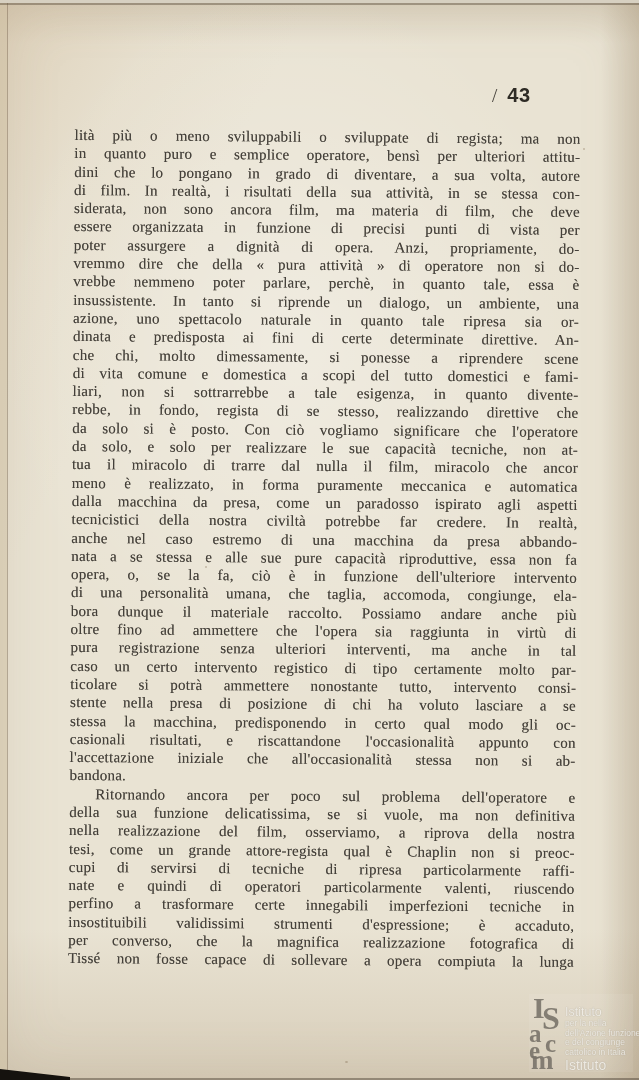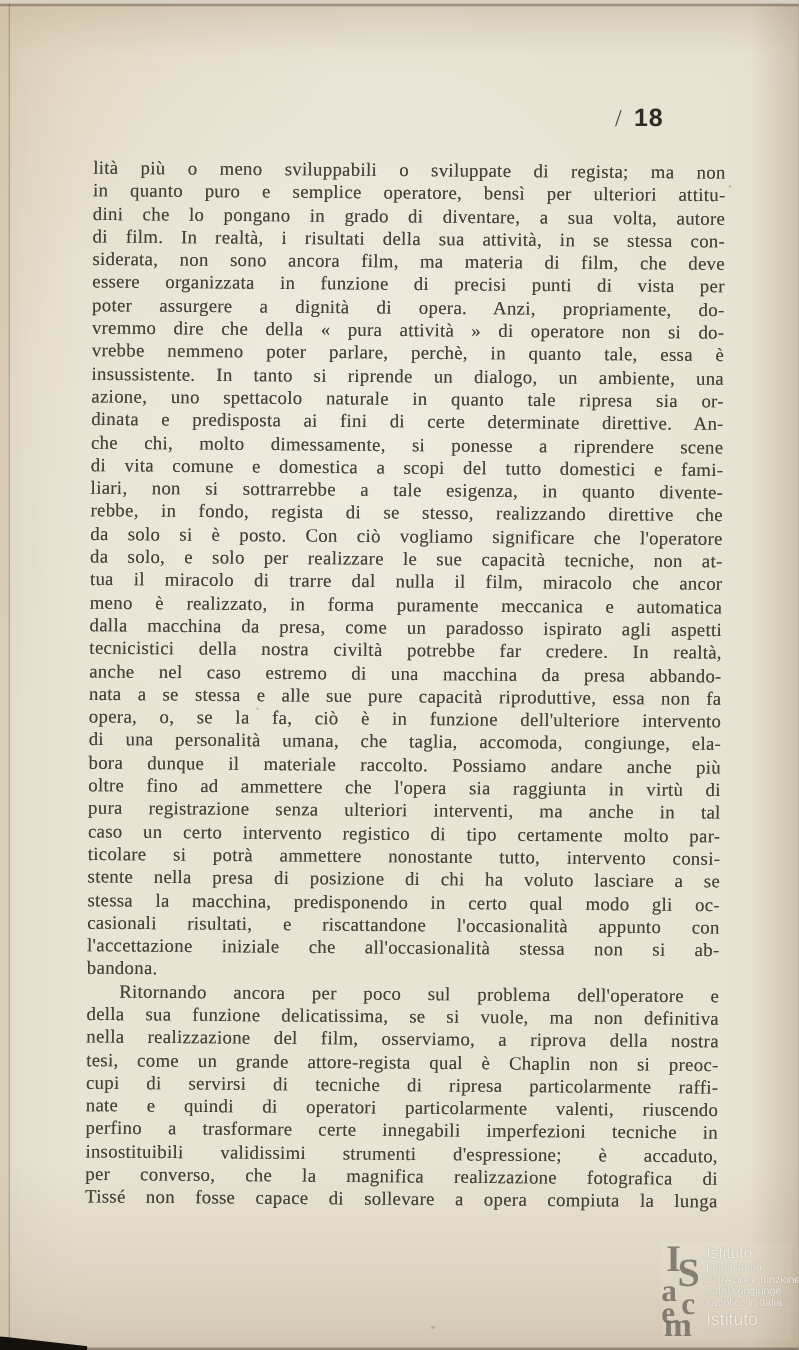"18" span.num { text: 18 -> 43 }
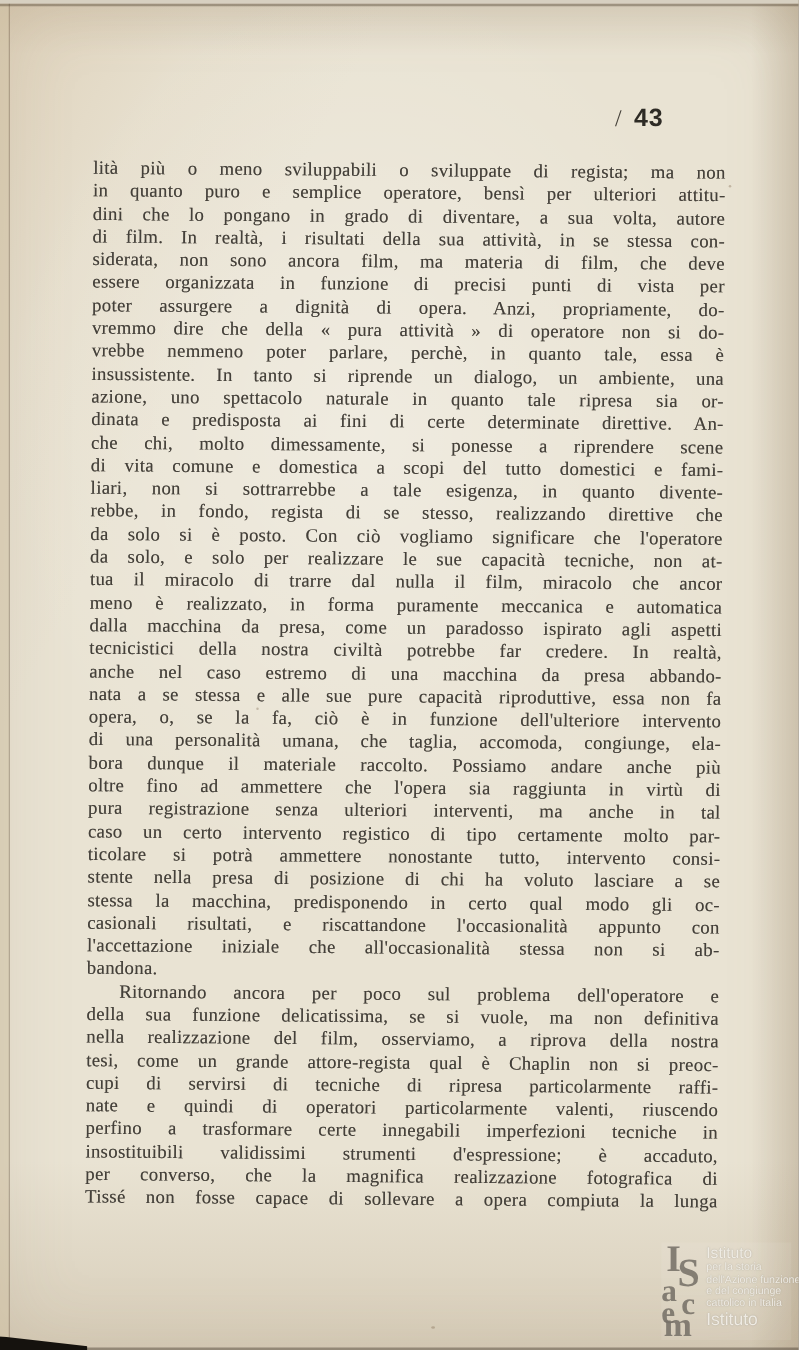"Istituto" .wm-text { margin-top: 2px -> 12px }
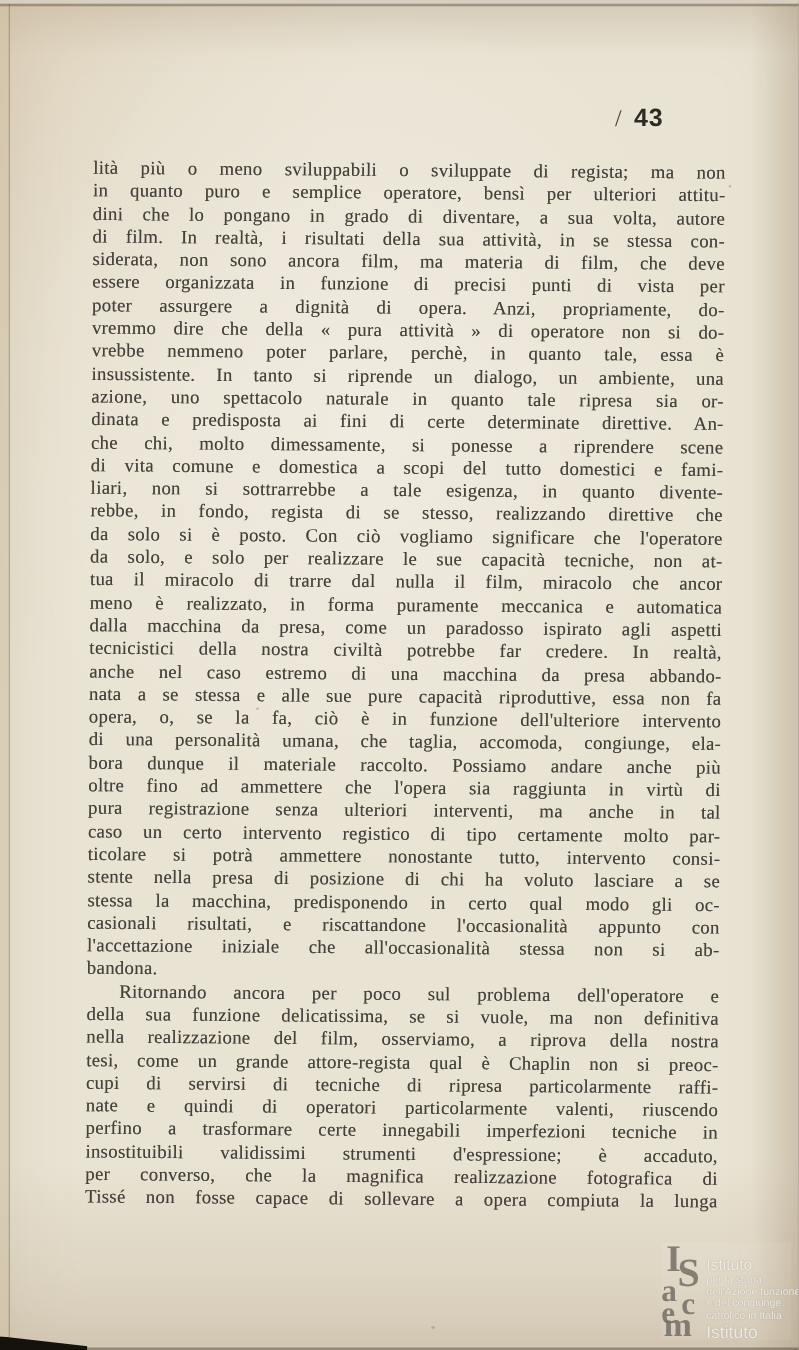"per la storia" div.wm-line { text: storia -> nella }
